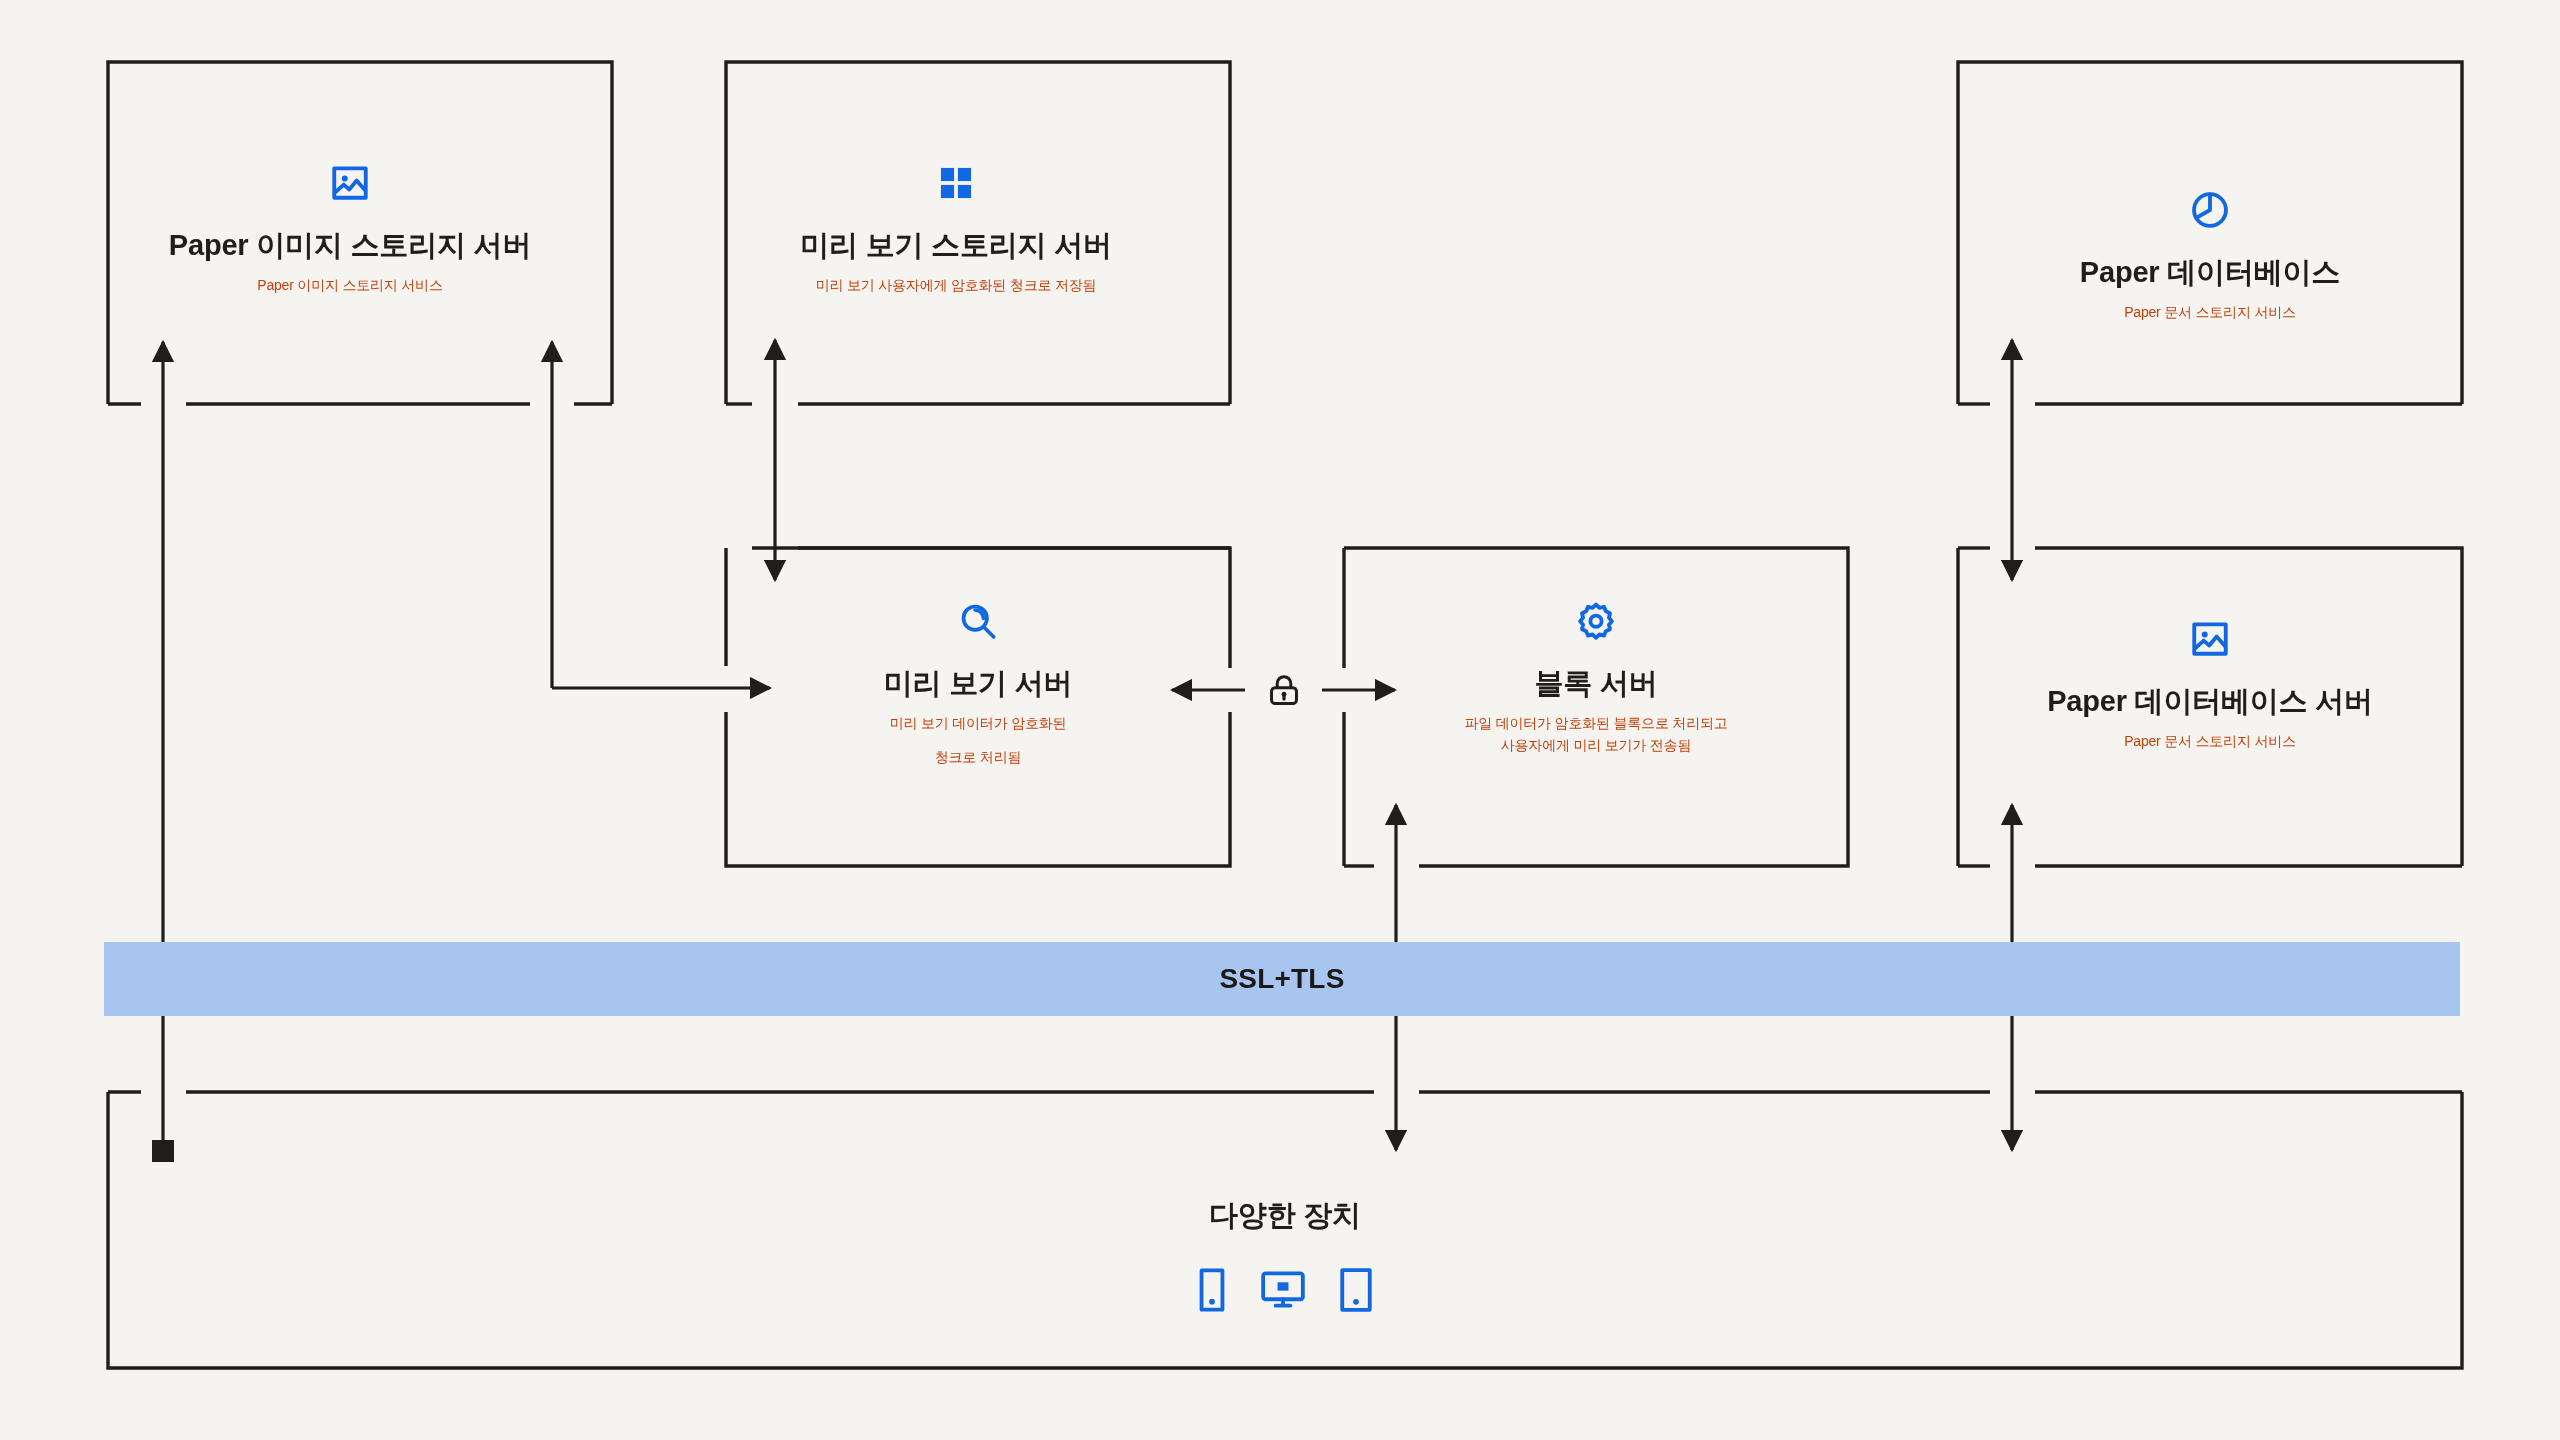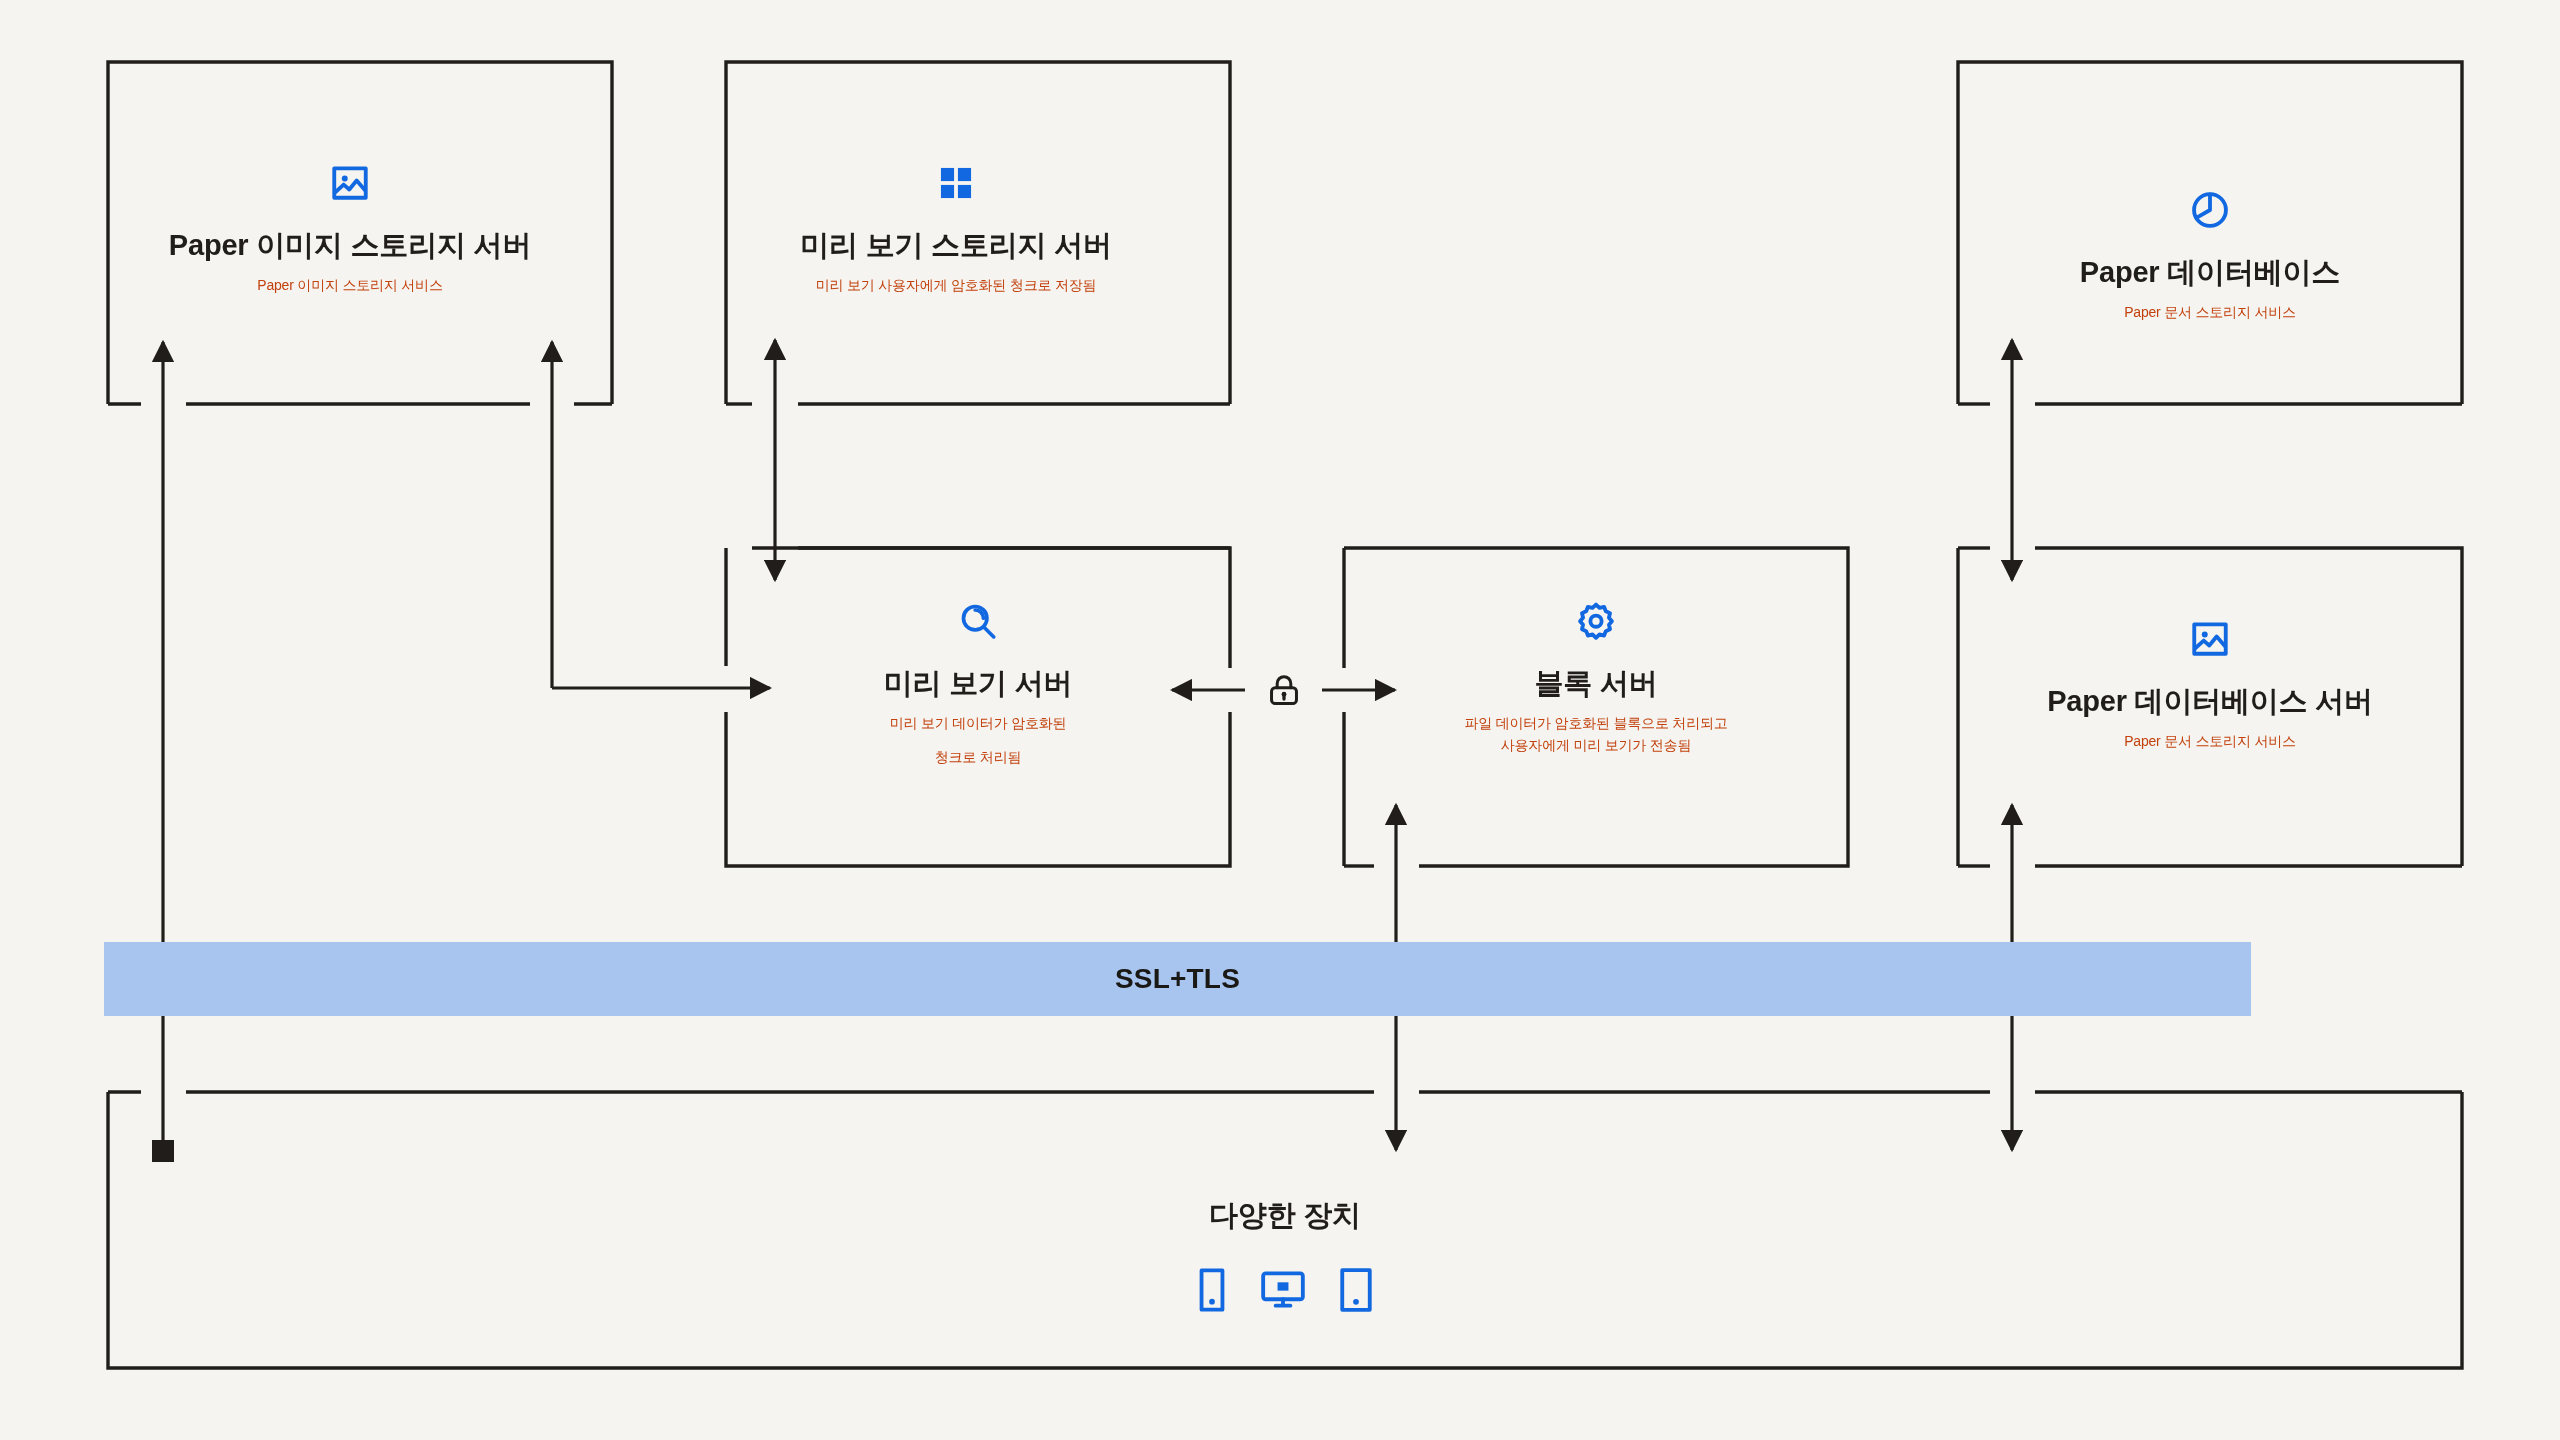"SSL+TLS" #ssl-band { width: 2147px -> 2356px }
